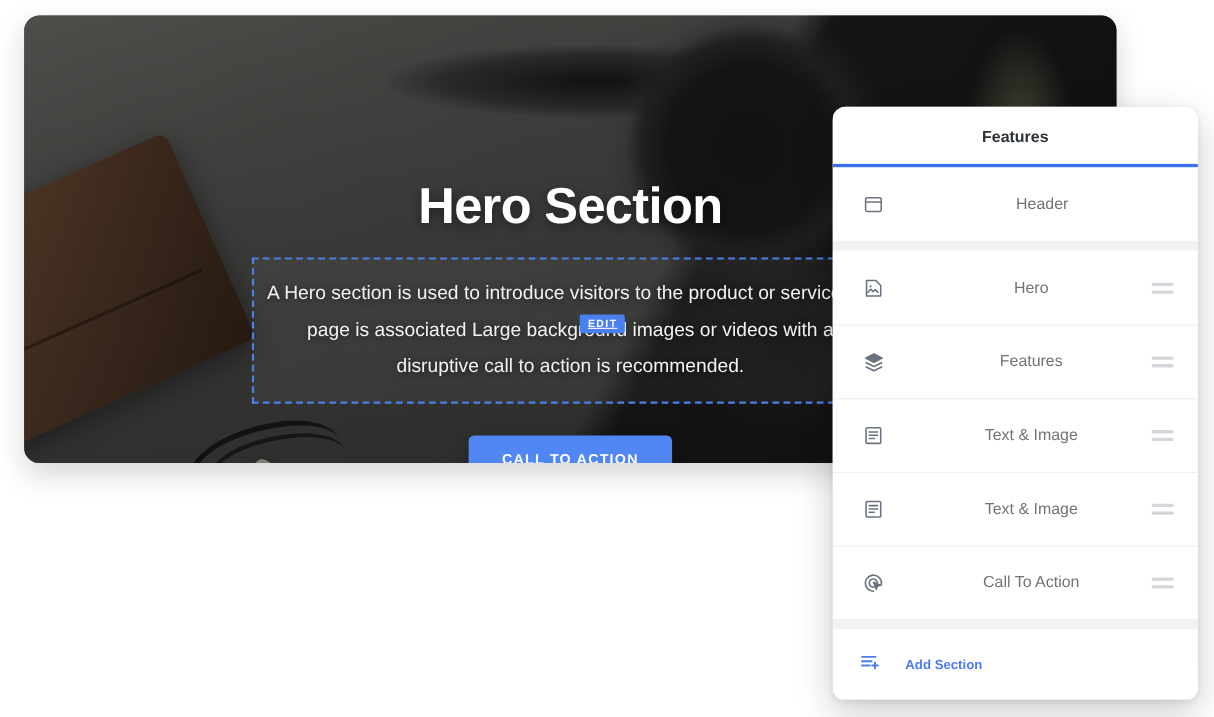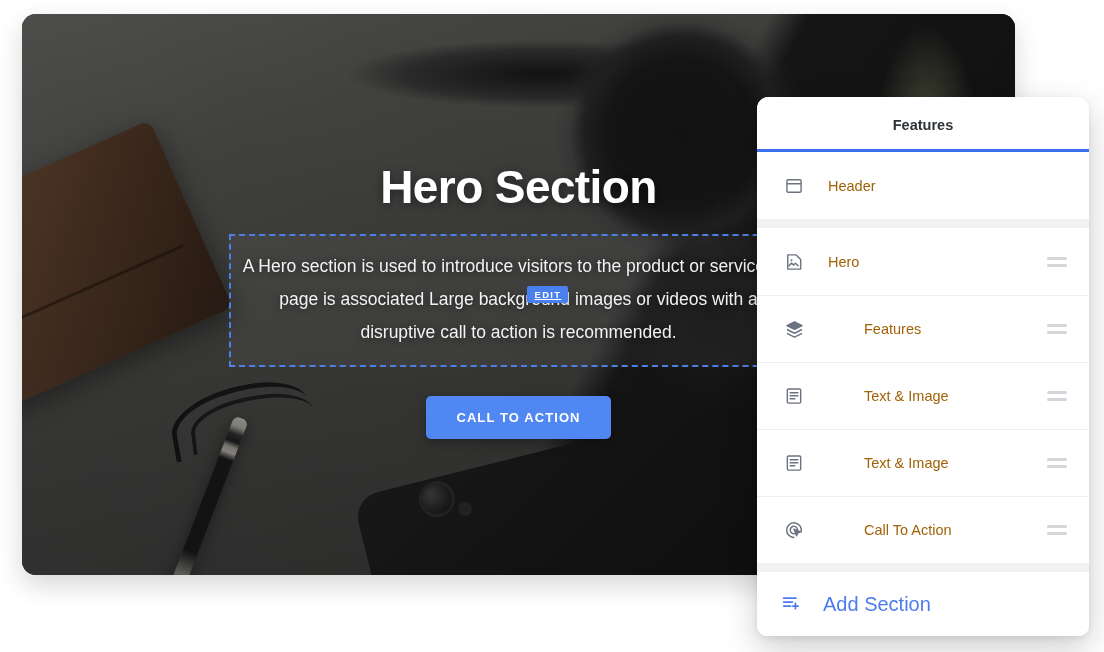"Hero Section" #canvas { height: 561px -> 407px }
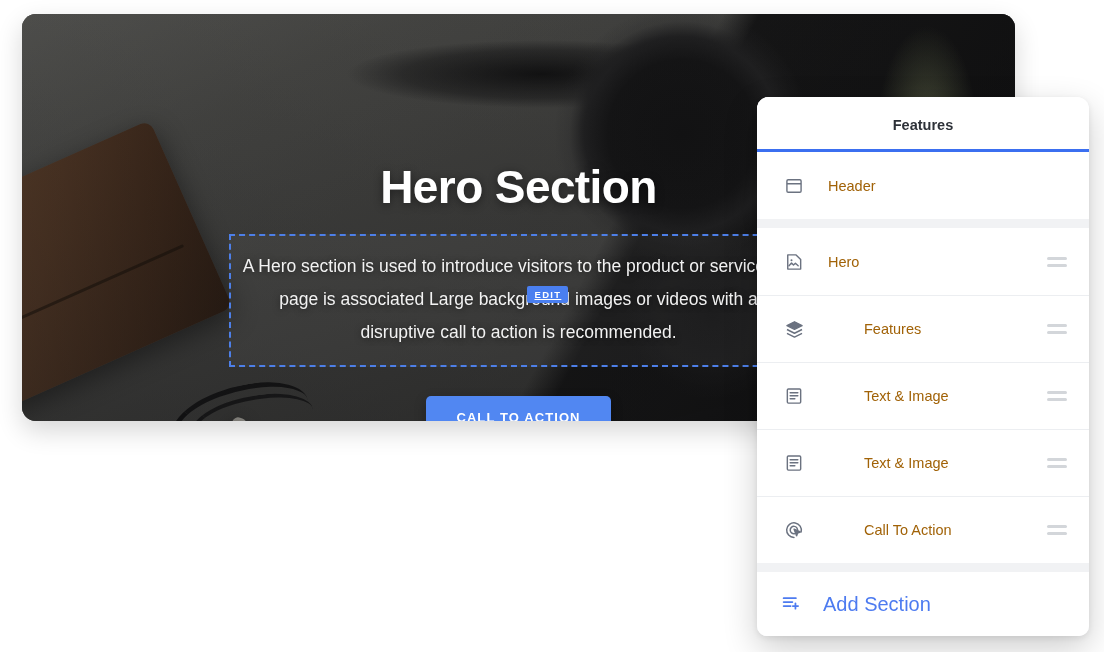"Header" .row .label { color: #a16207 -> #737373; text-align: none -> center }
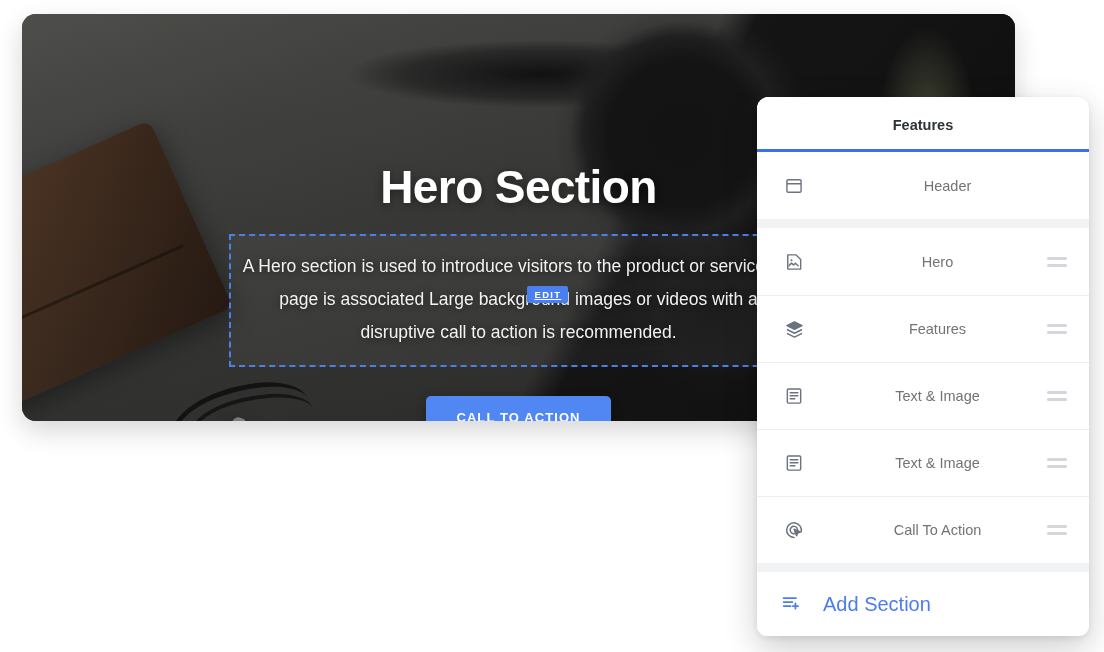"Add Section" #add-section-row .label { font-size: 20px -> 12px; font-weight: 400 -> 700 }
